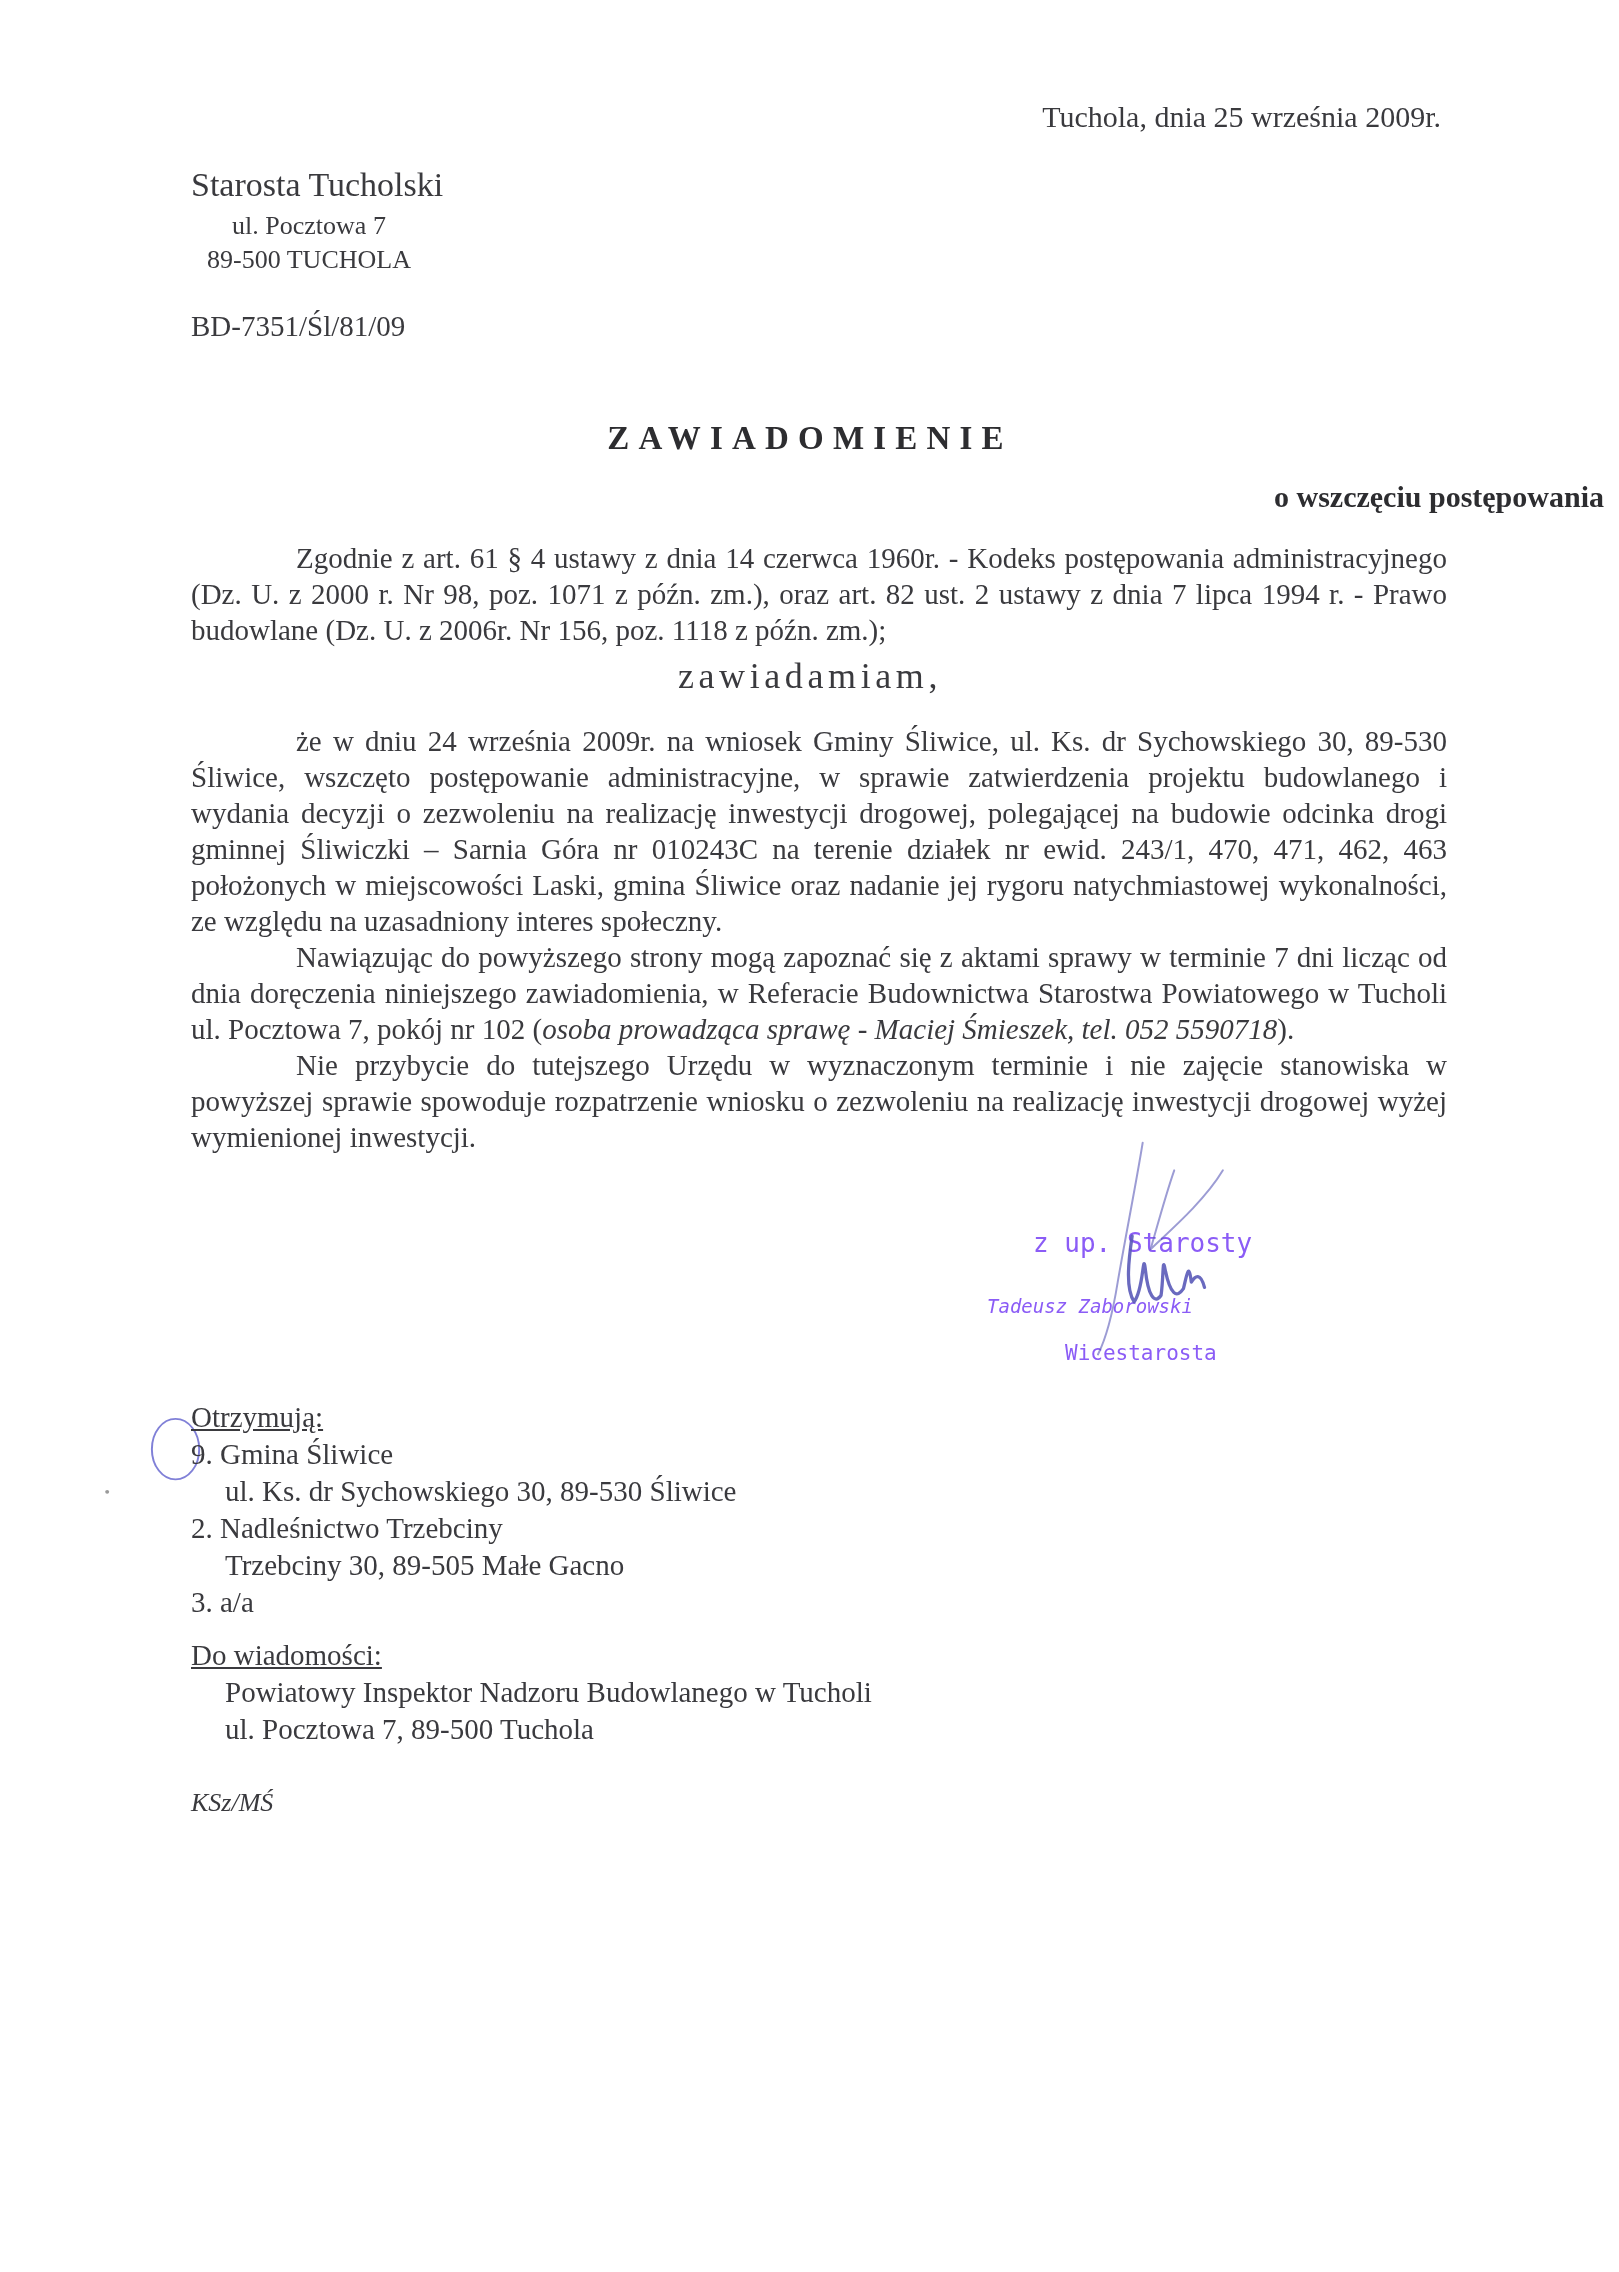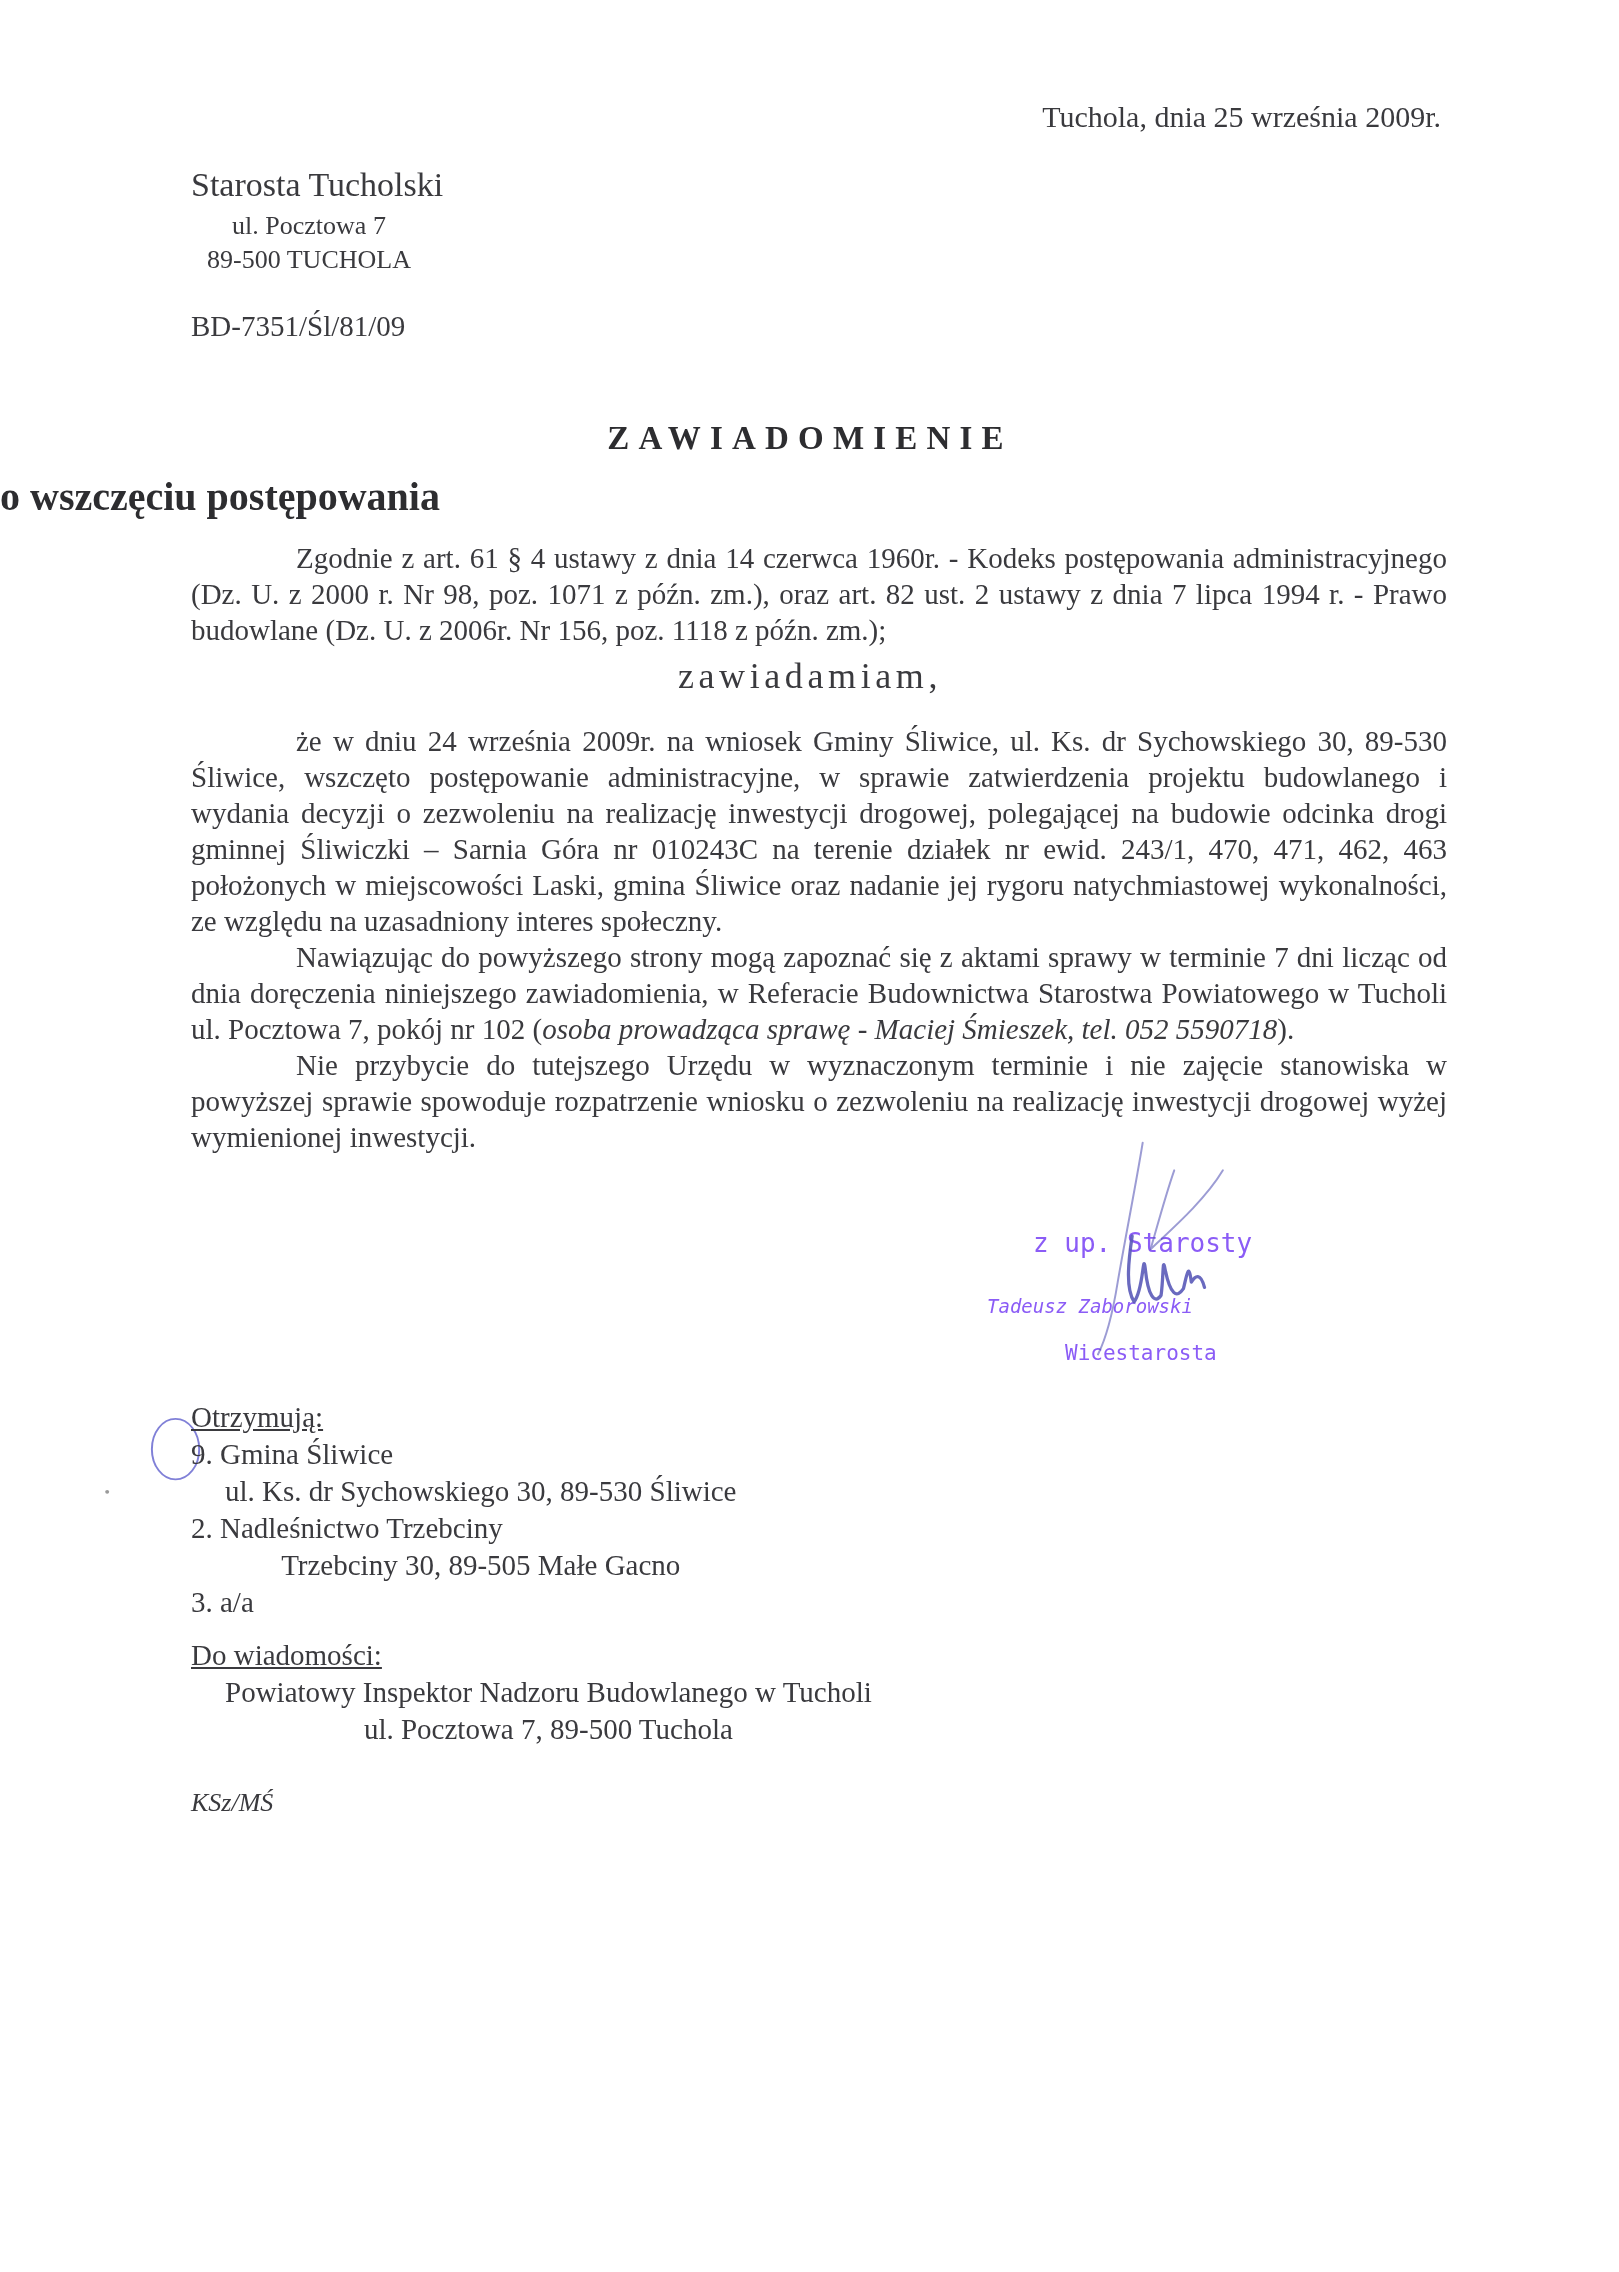"o wszczęciu postępowania" .subtitle { font-size: 40px -> 30px; text-align: left -> right }
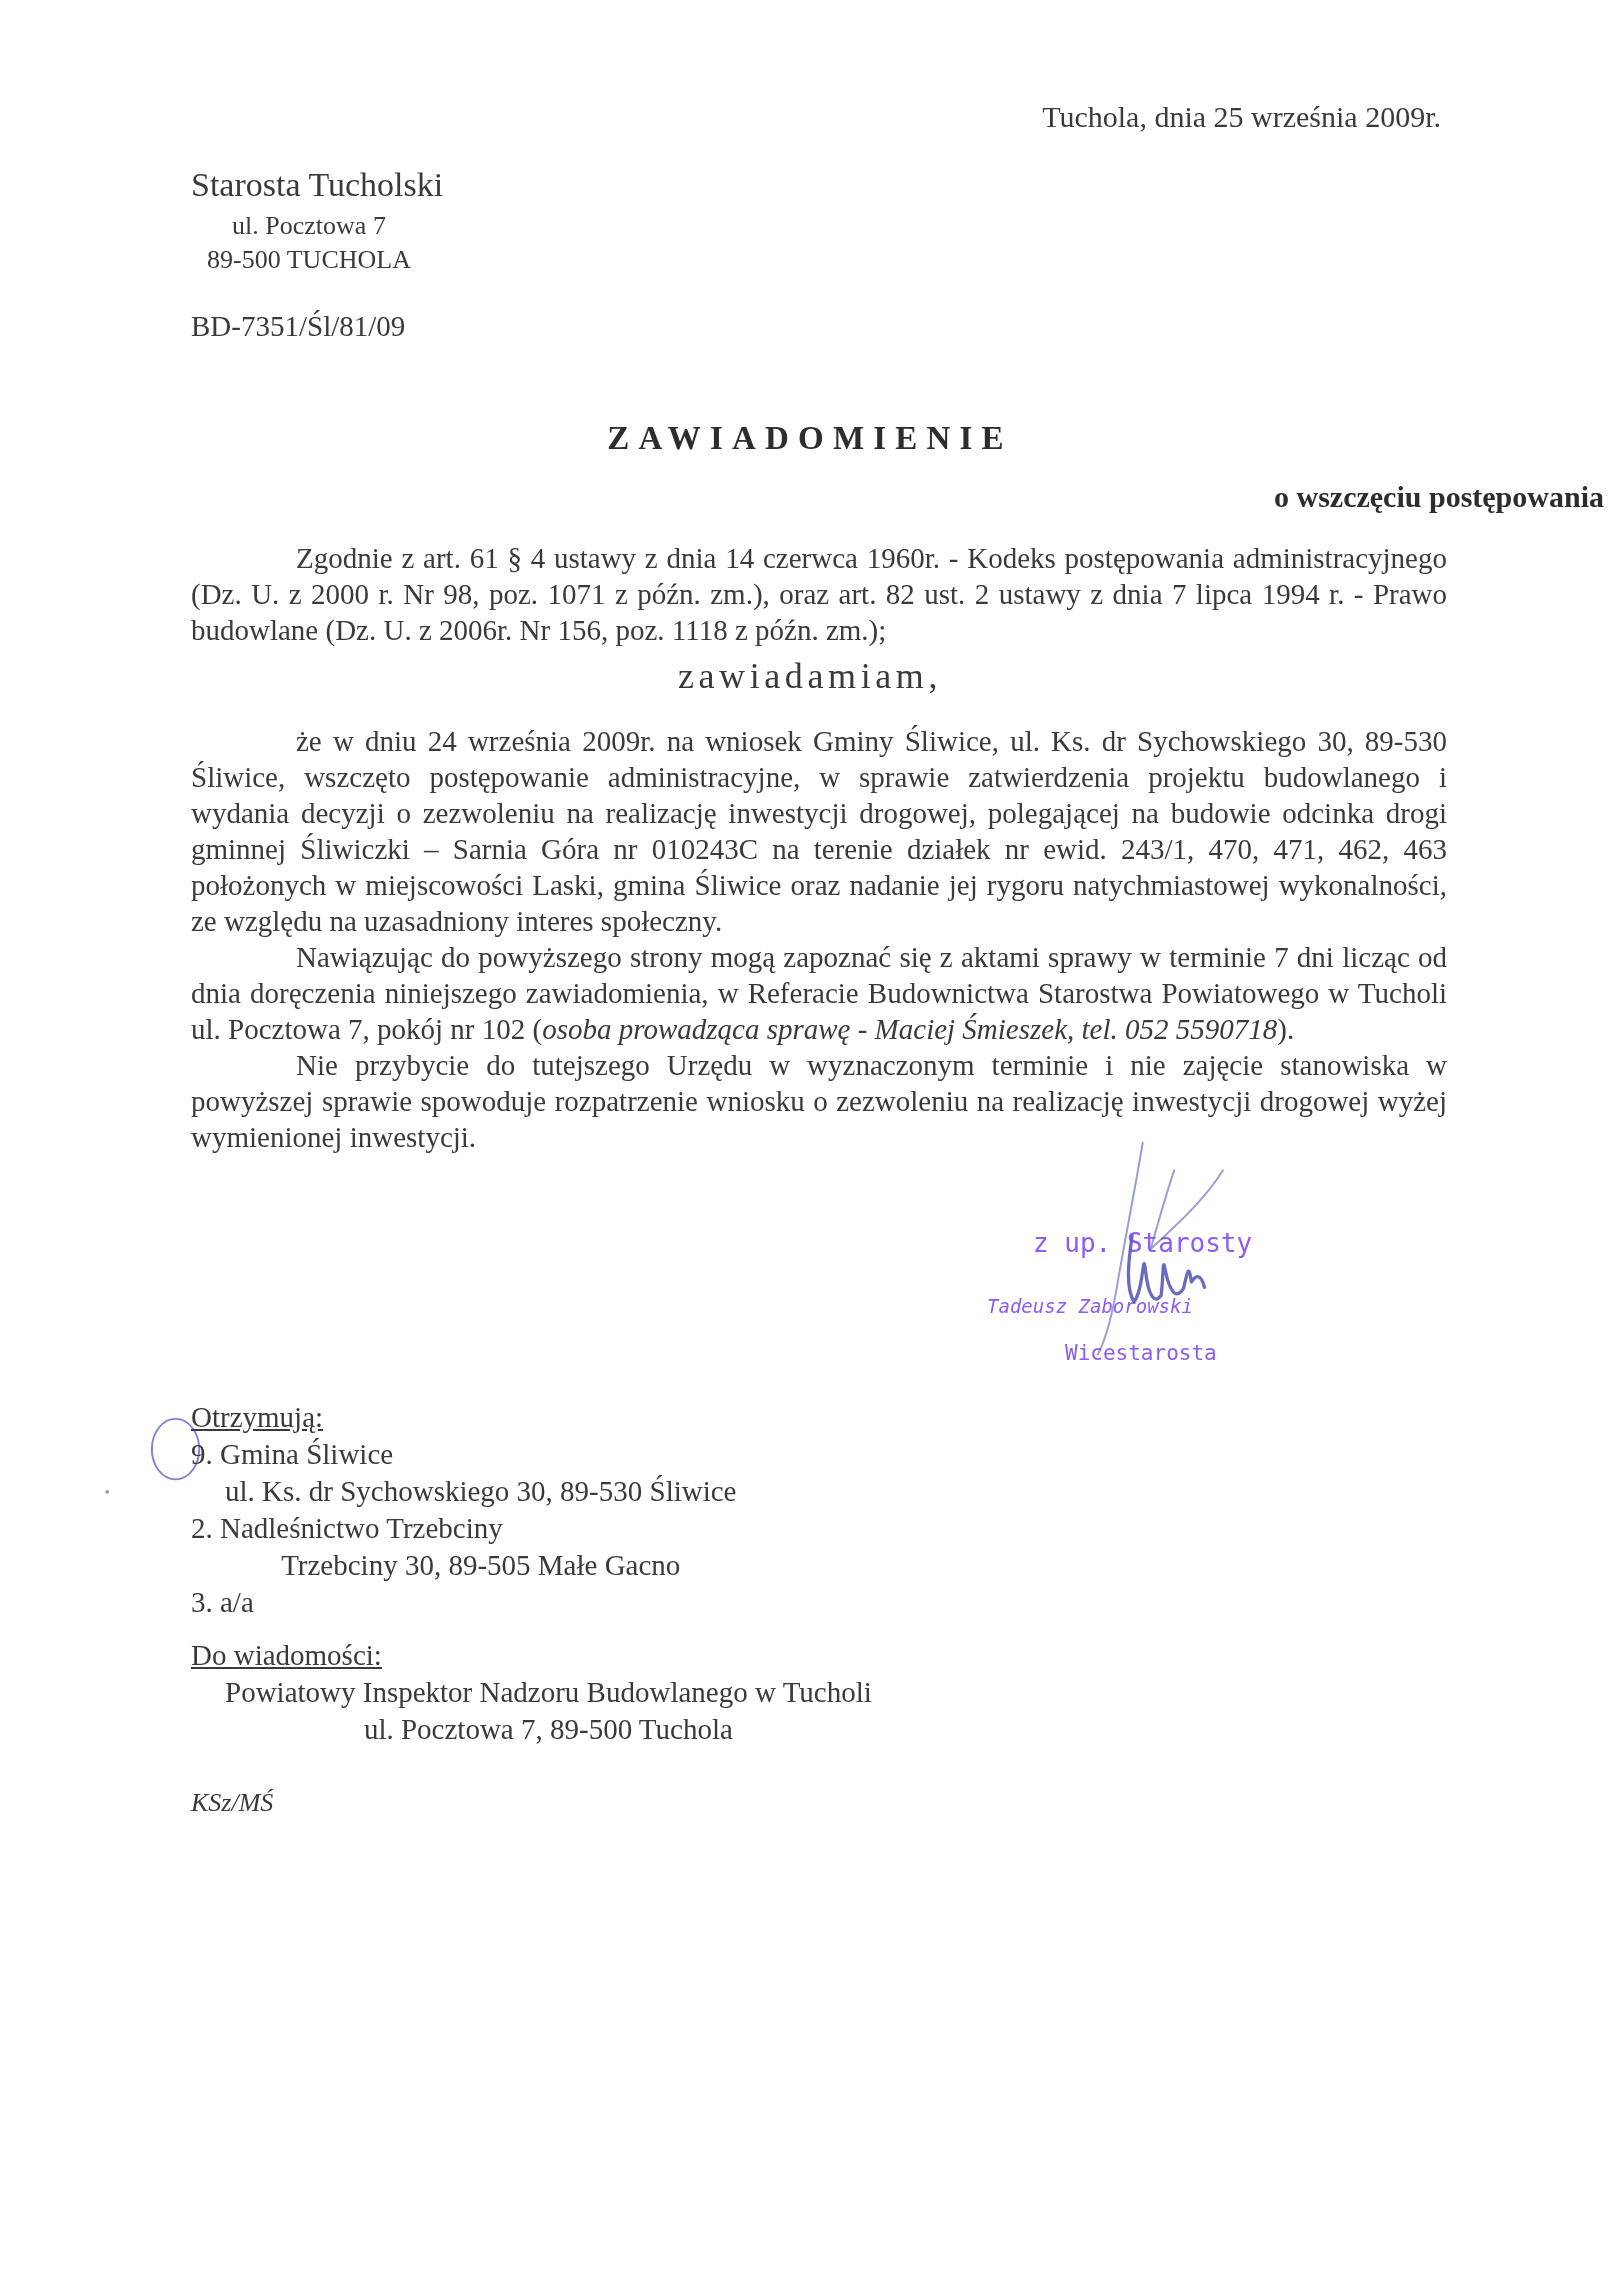"ul. Ks. dr Sychowskiego 30," .list .indent { text-align: center -> none }
